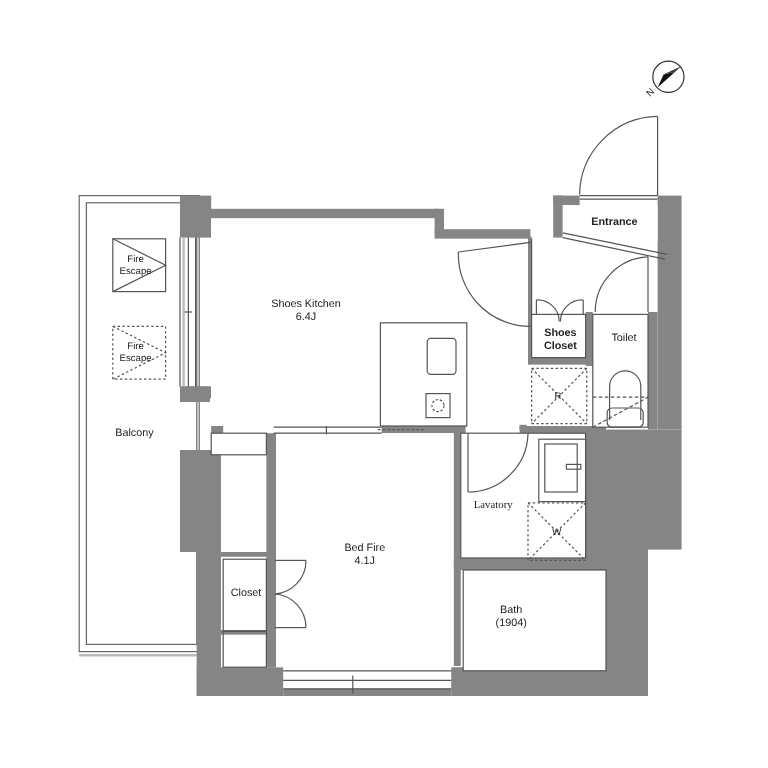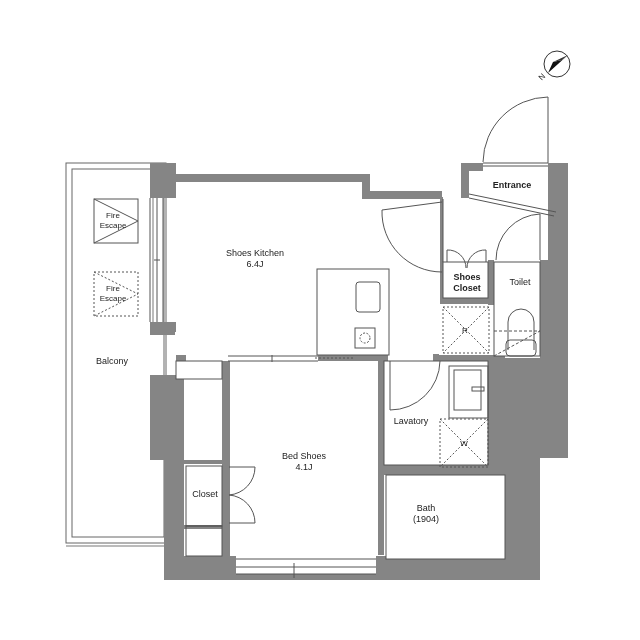"Lavatory" div.lbl { font-family: none -> Liberation Serif, serif }
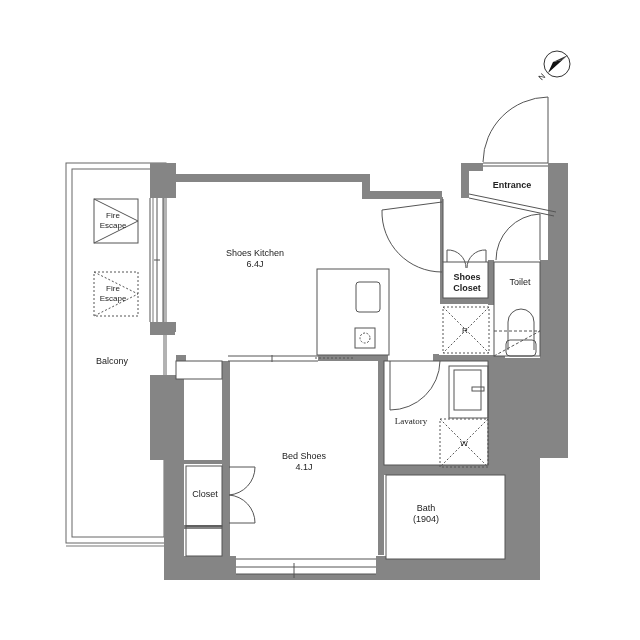"Bed Shoes" span { text: Shoes -> Fire }
